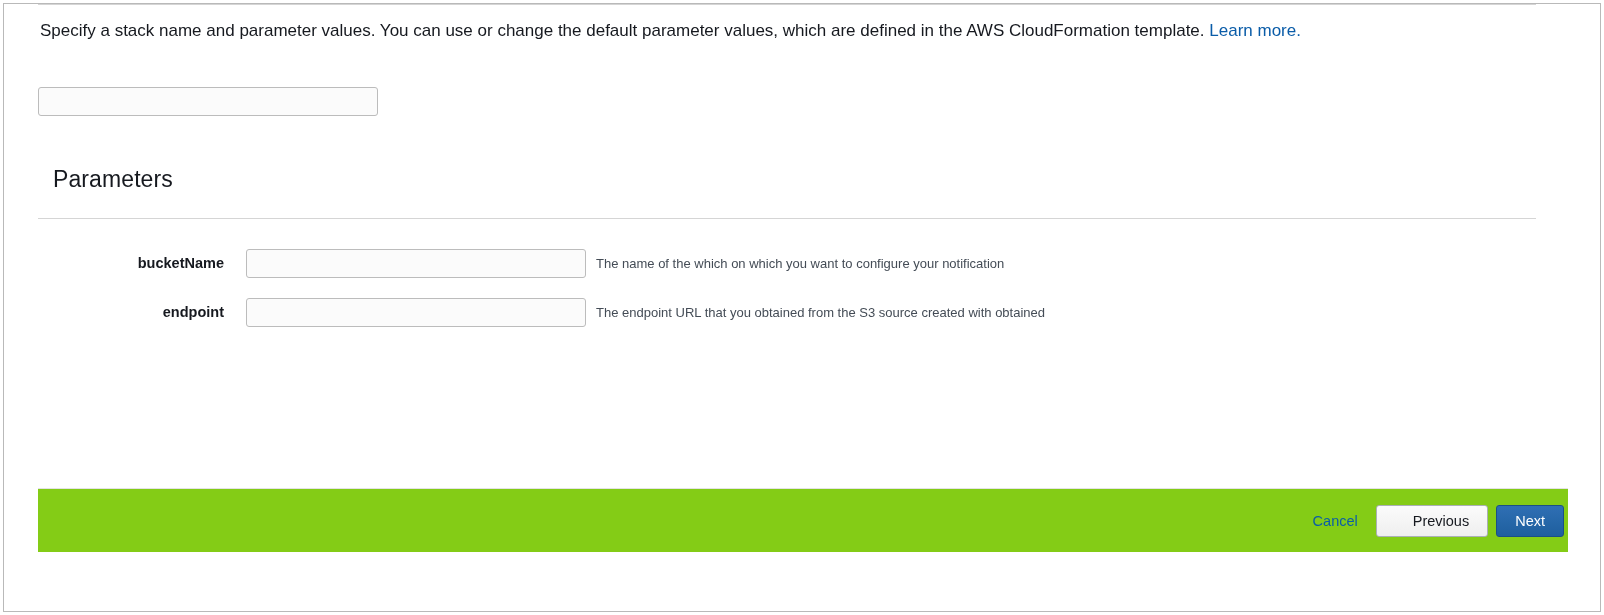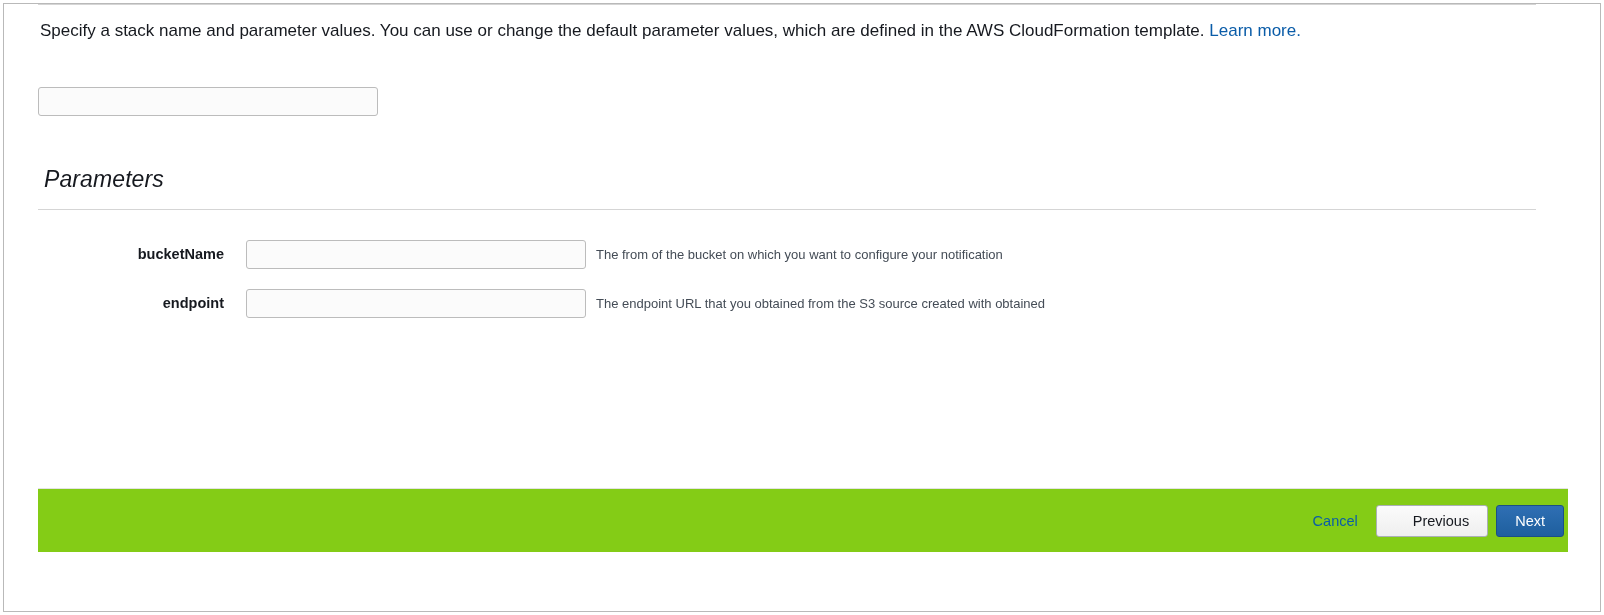"Parameters" h2.params-title { font-style: italic -> none; margin: 4px -> 13px }
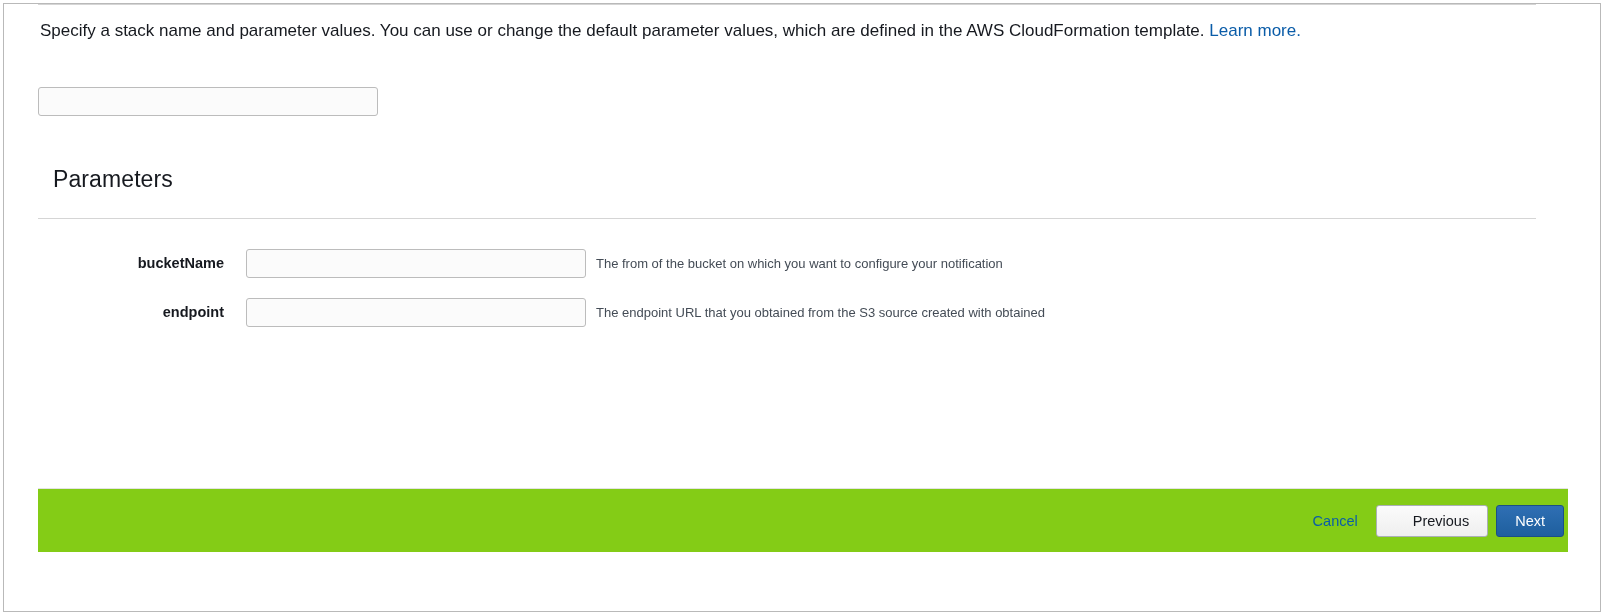"The from of the bucket" div.field-hint { text: from of the bucket -> name of the which }
